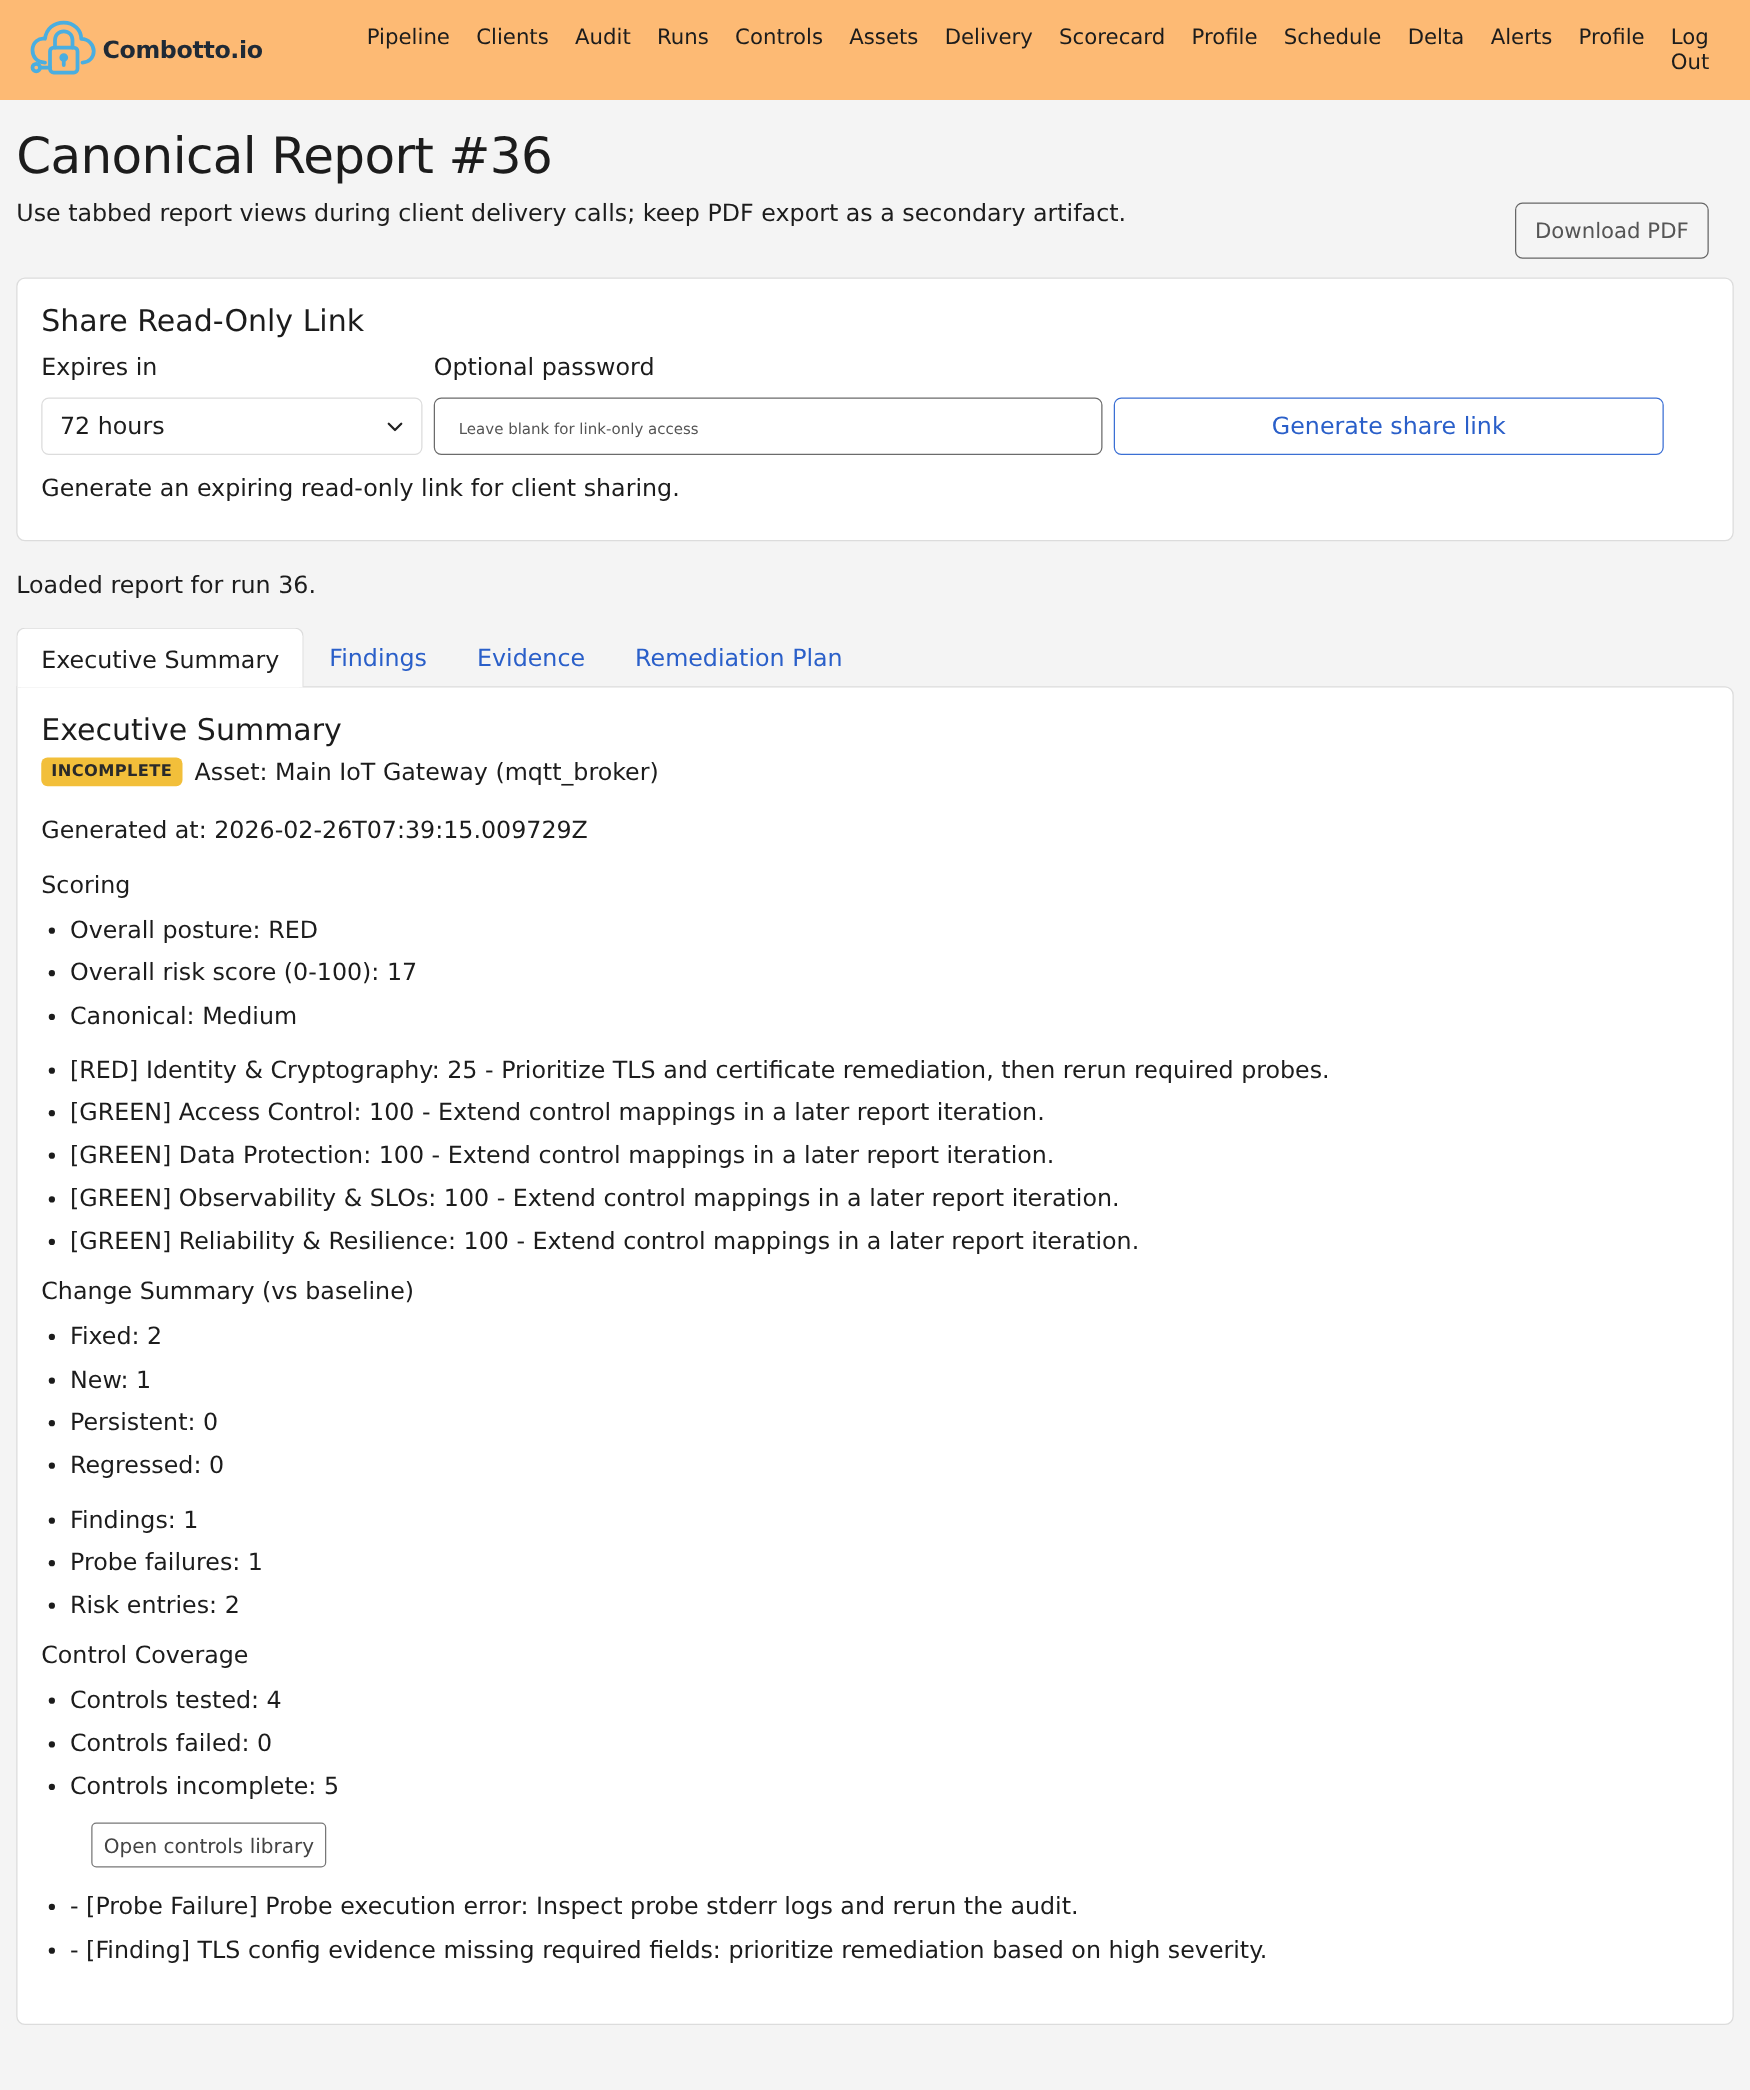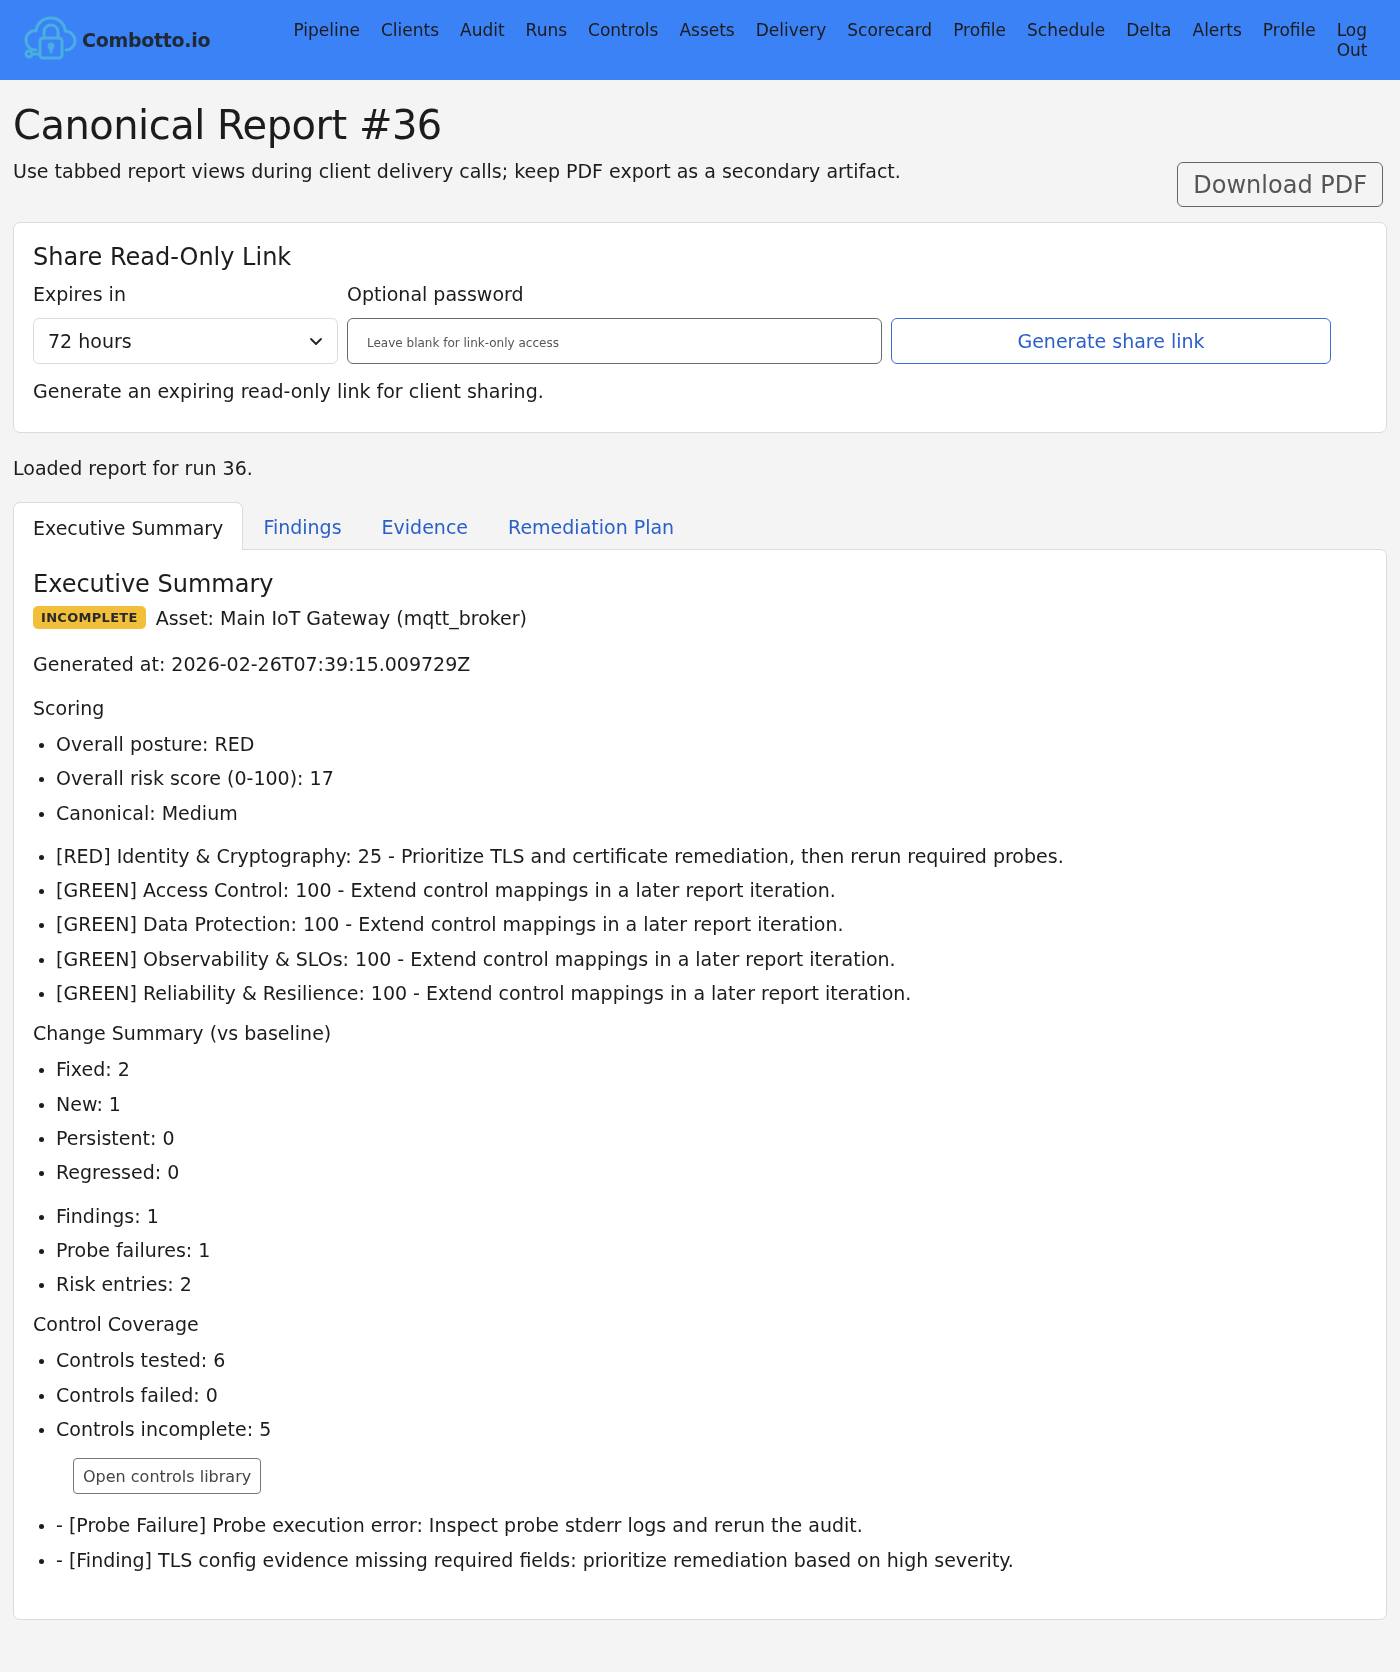"Combotto.io" .topbar { background: #3b82f6 -> #fdba74 }
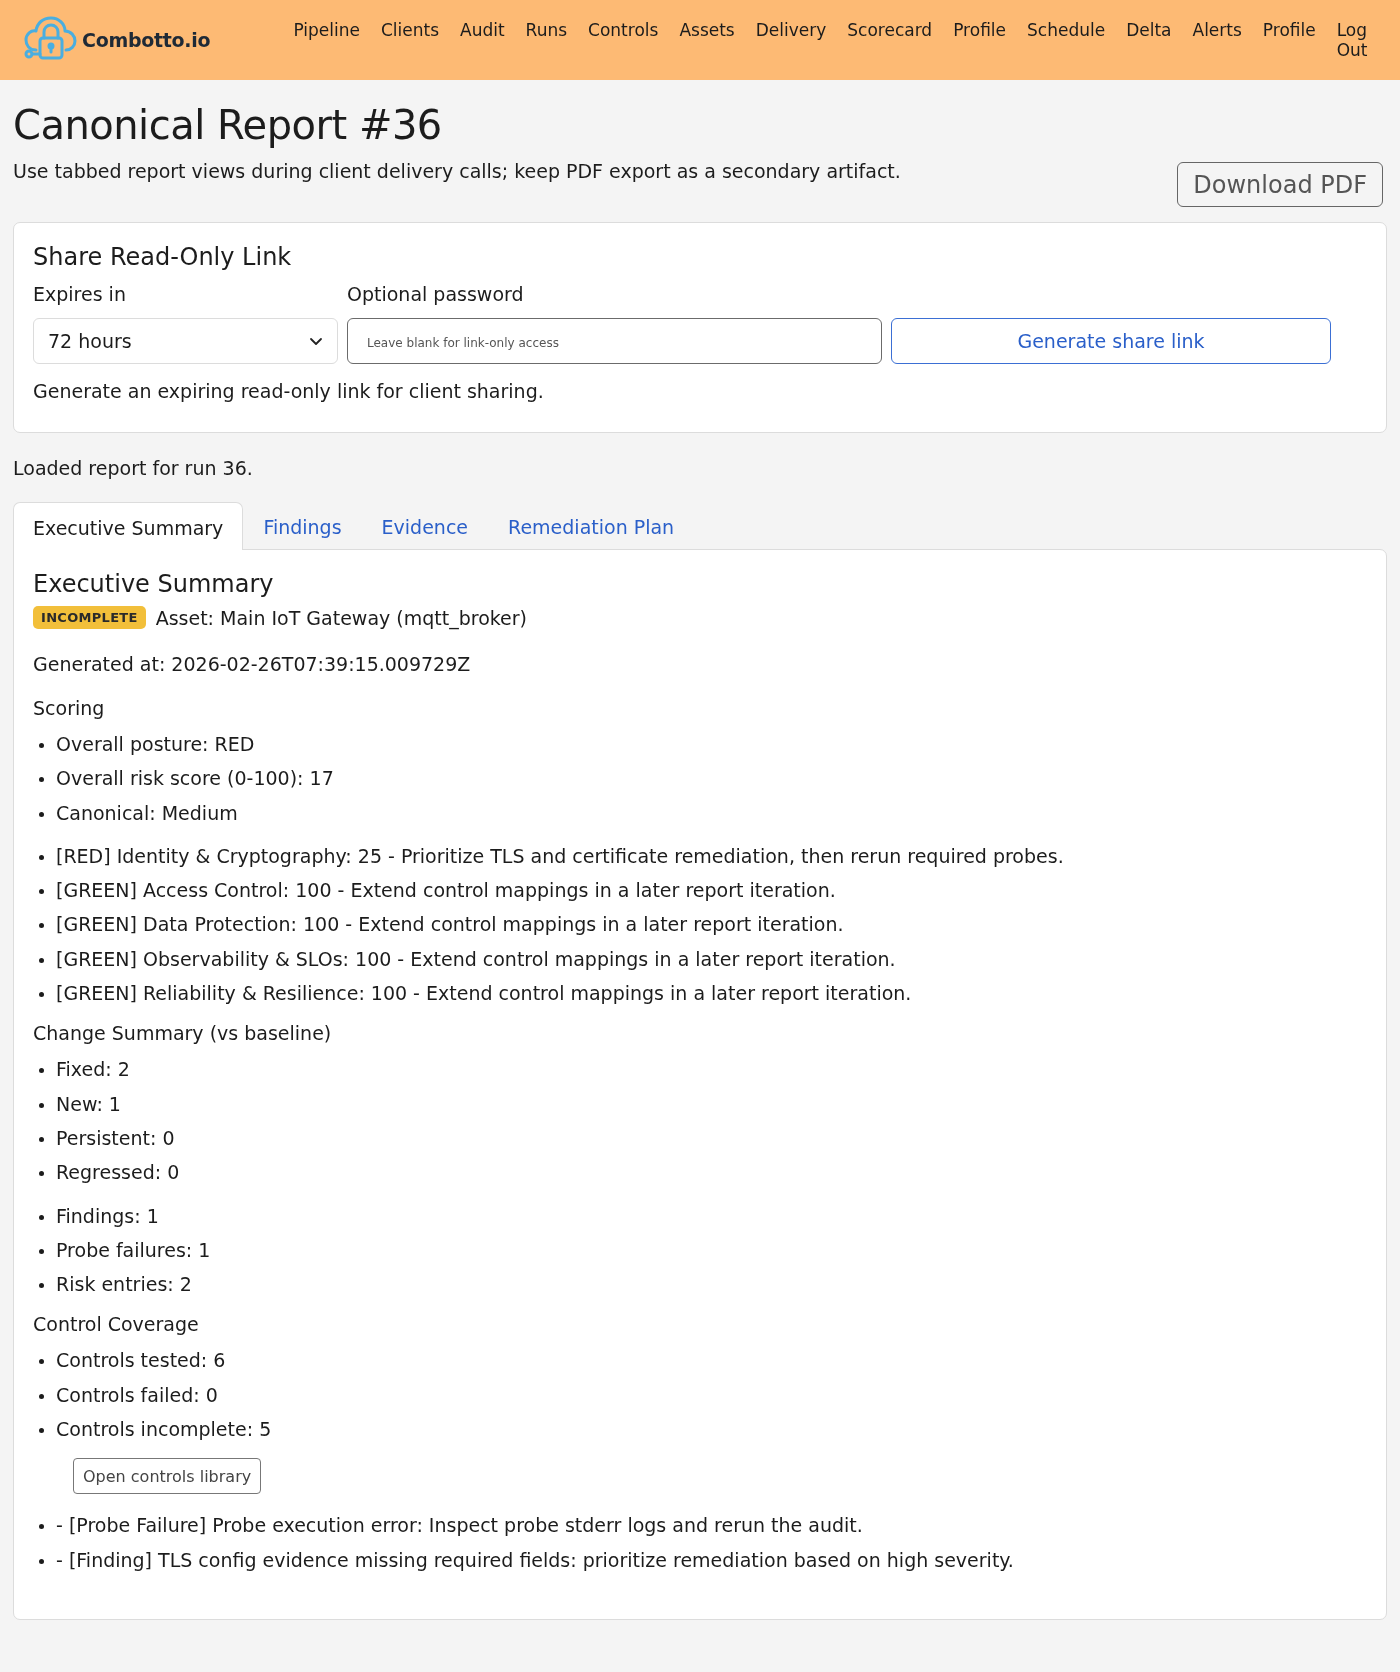"Download PDF" .download-btn { font-size: 24px -> 17px; right: 4px -> 20px }
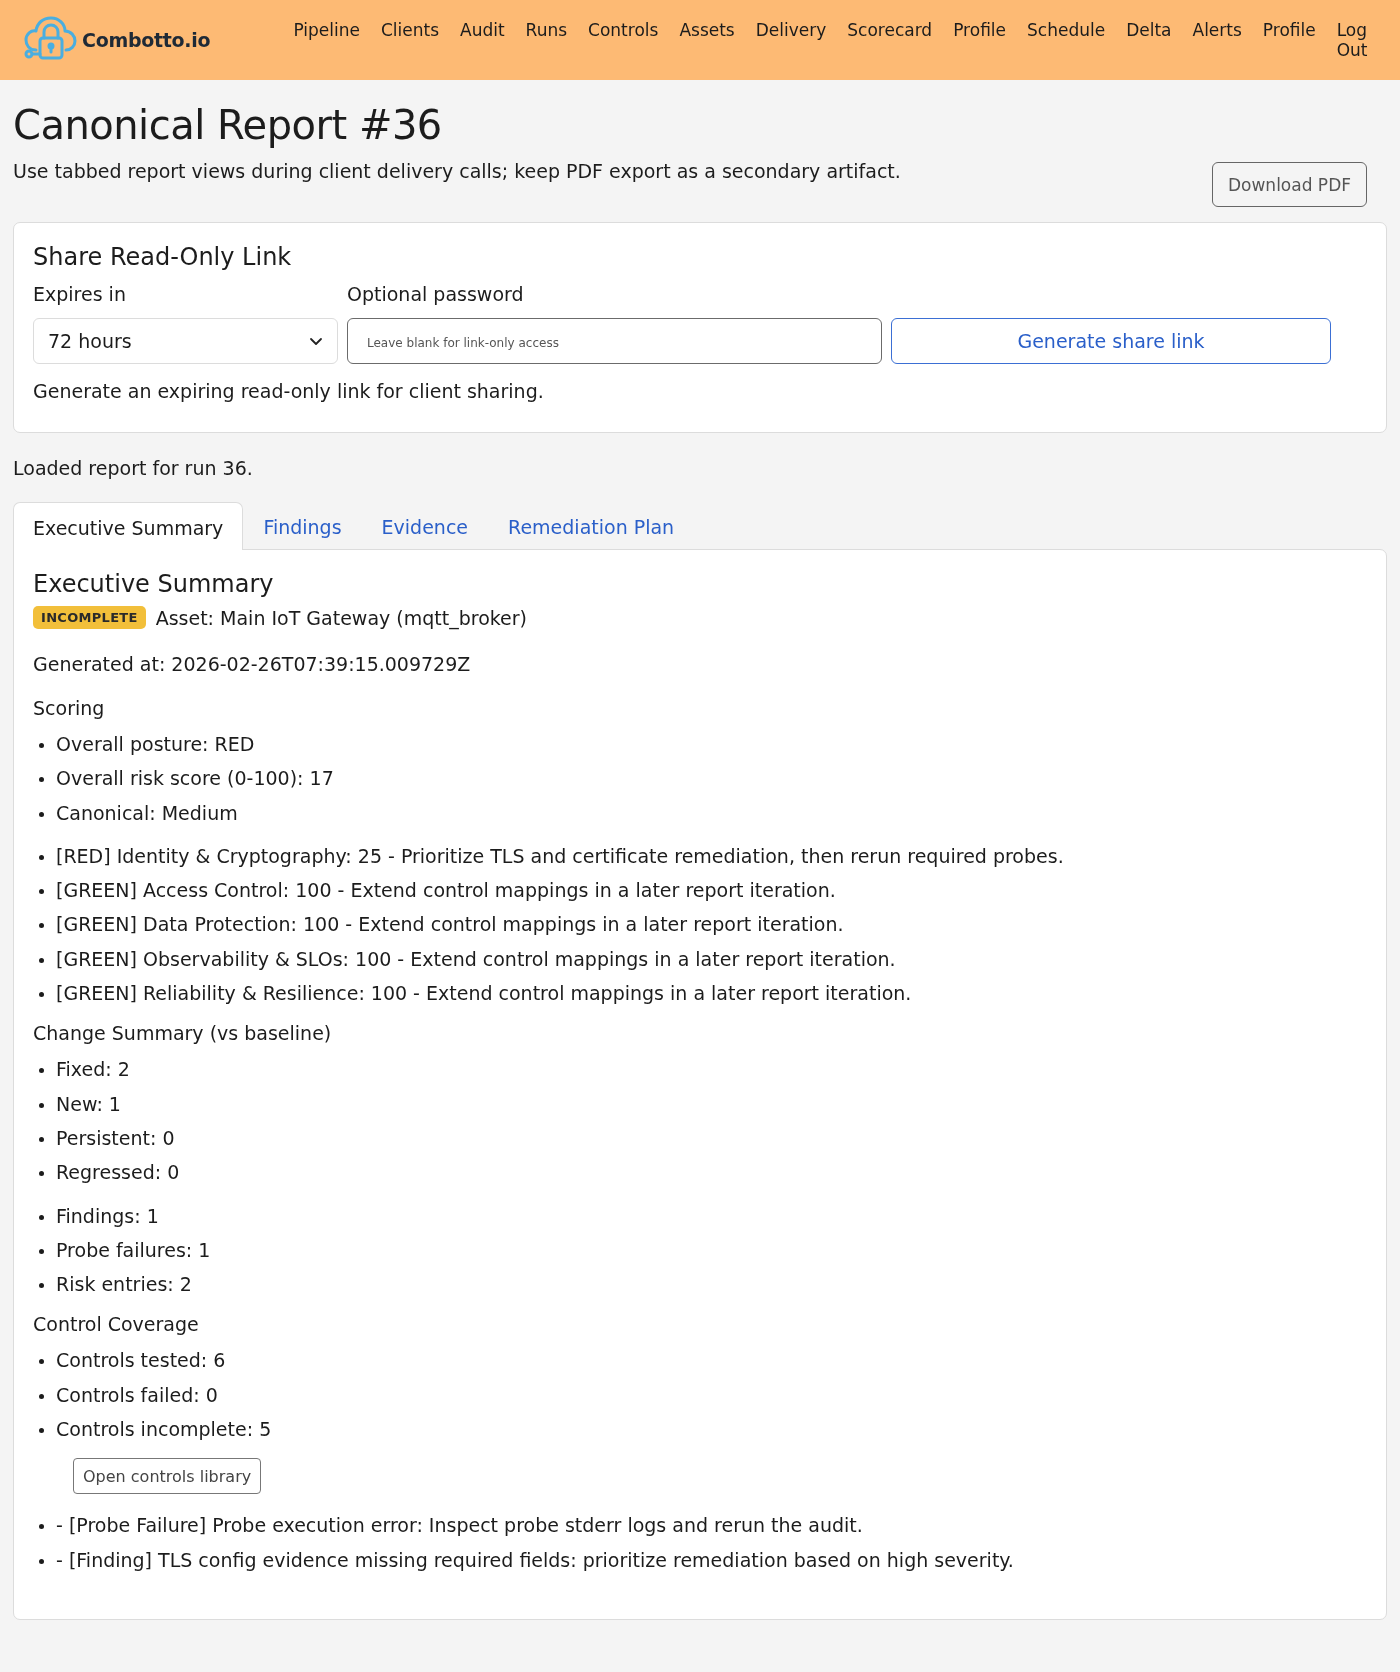"Controls tested: 6" li { text: 6 -> 4 }
